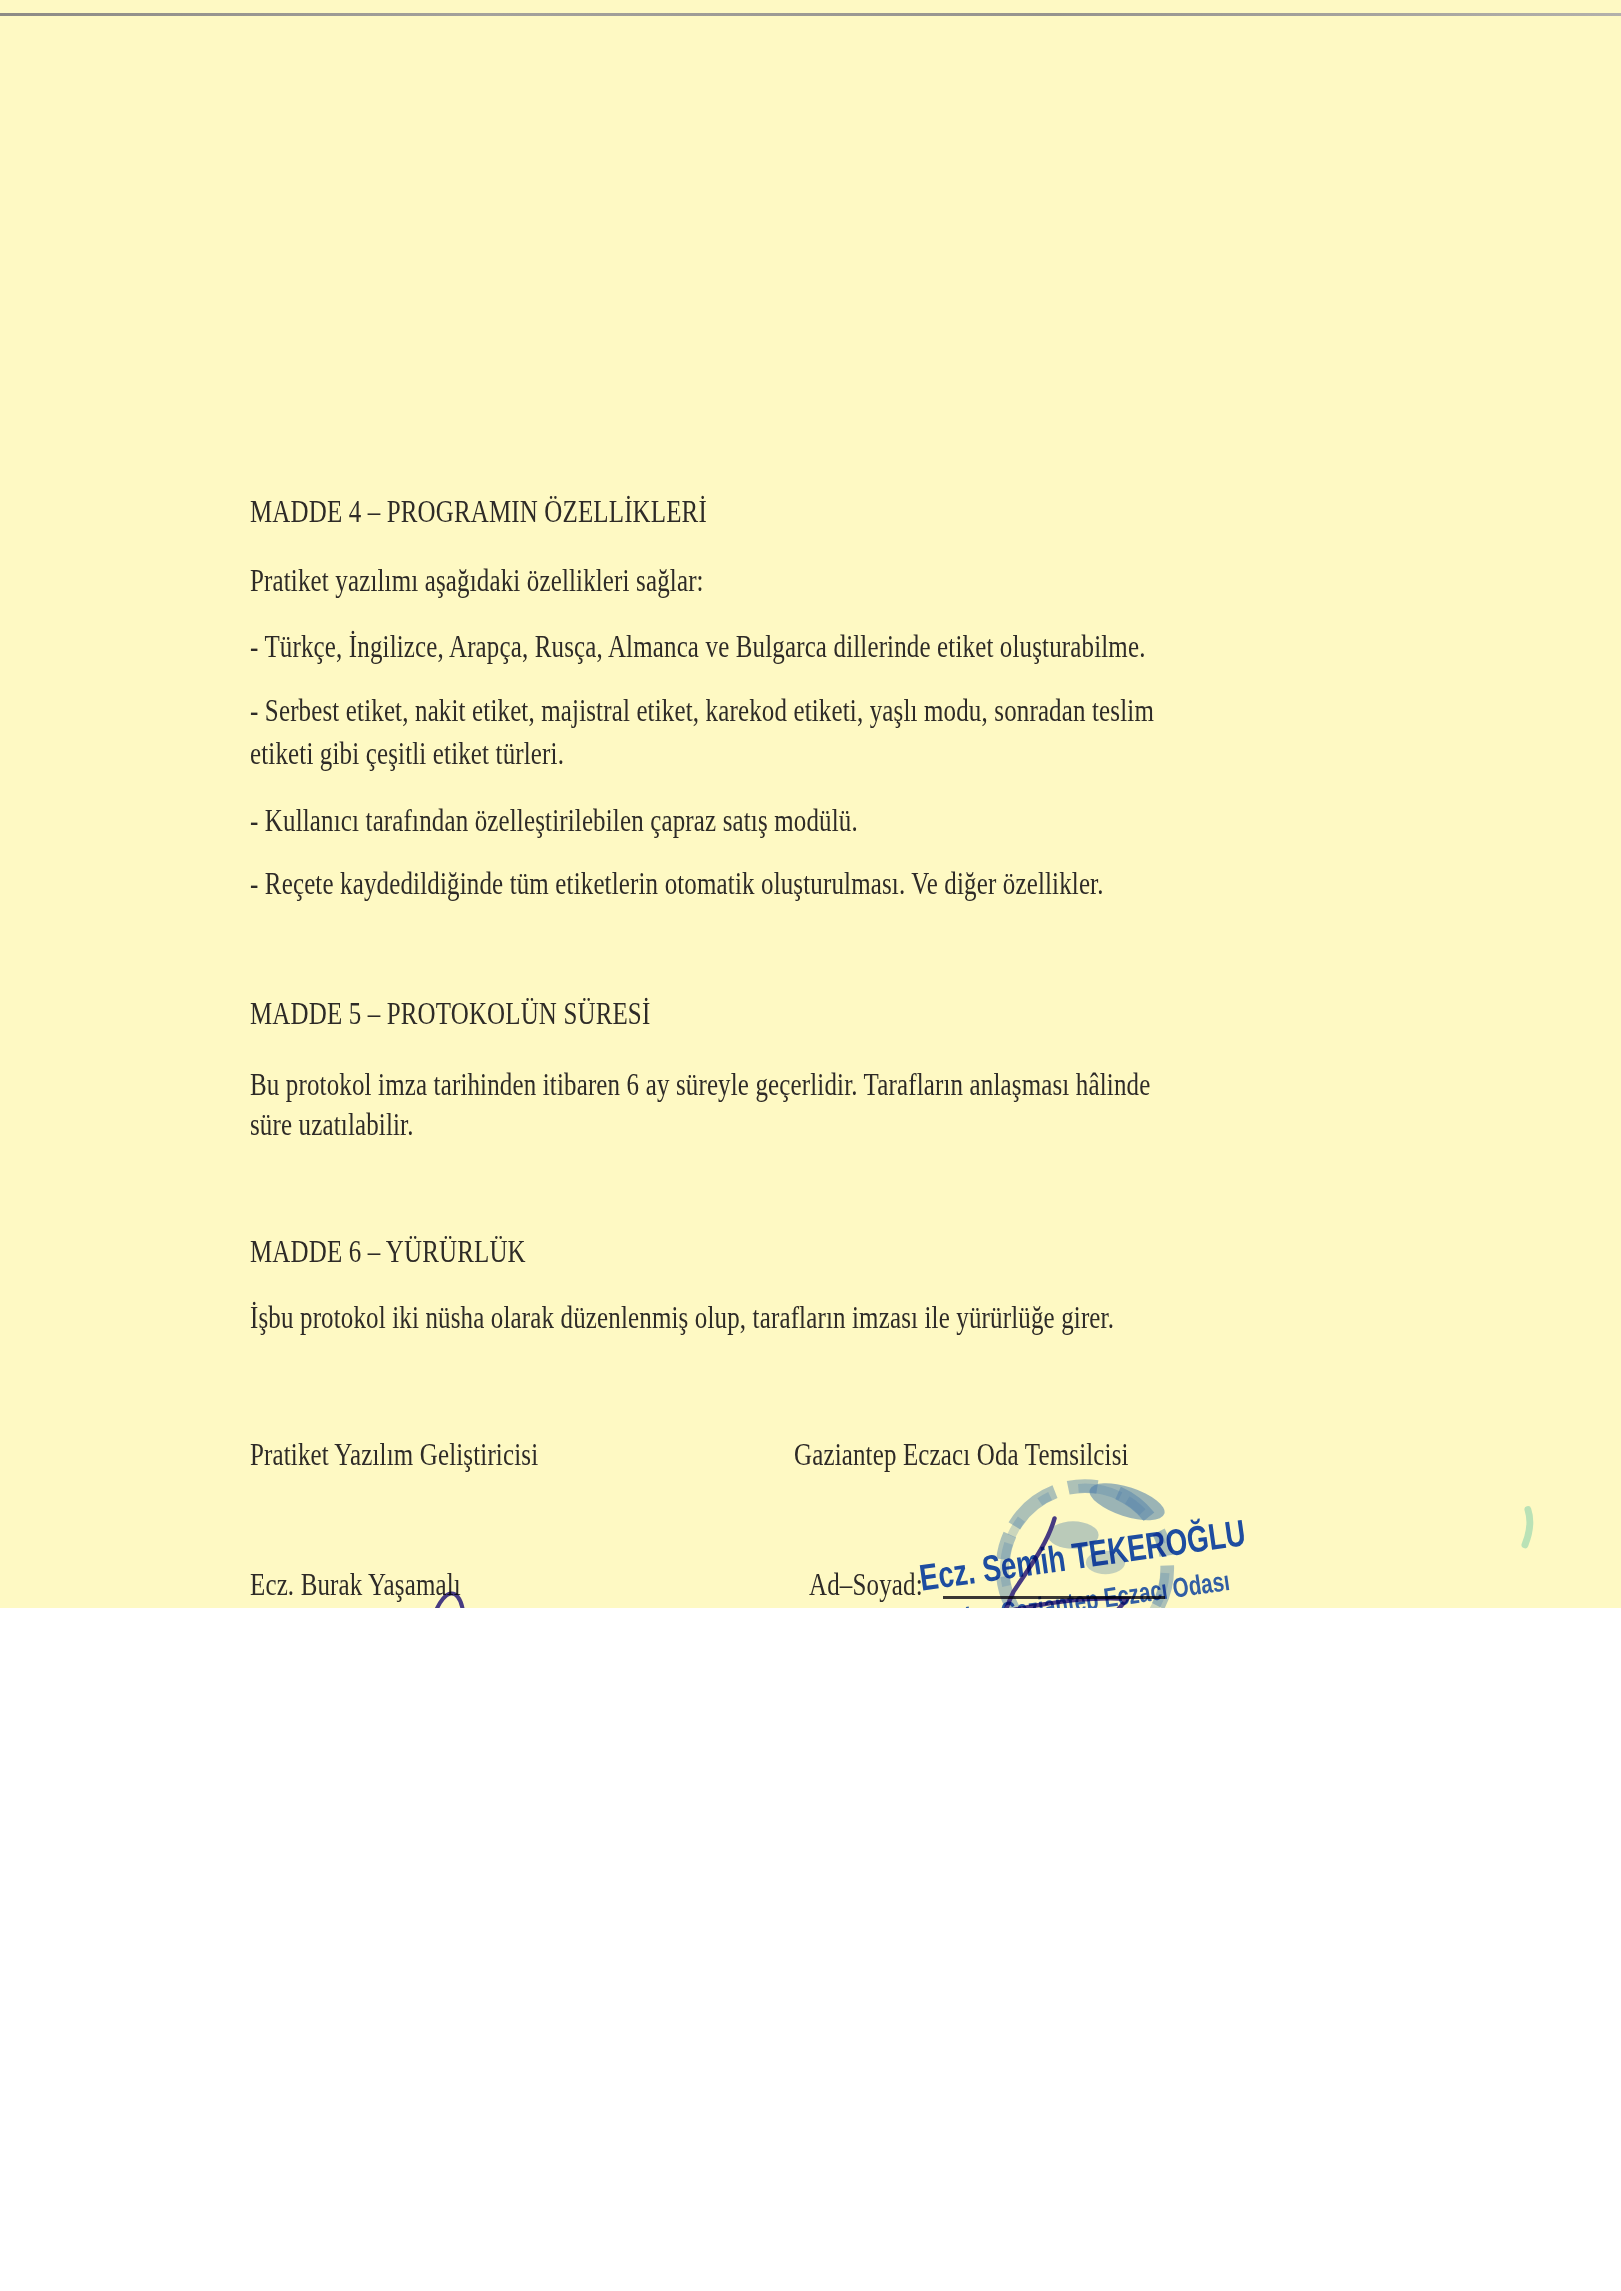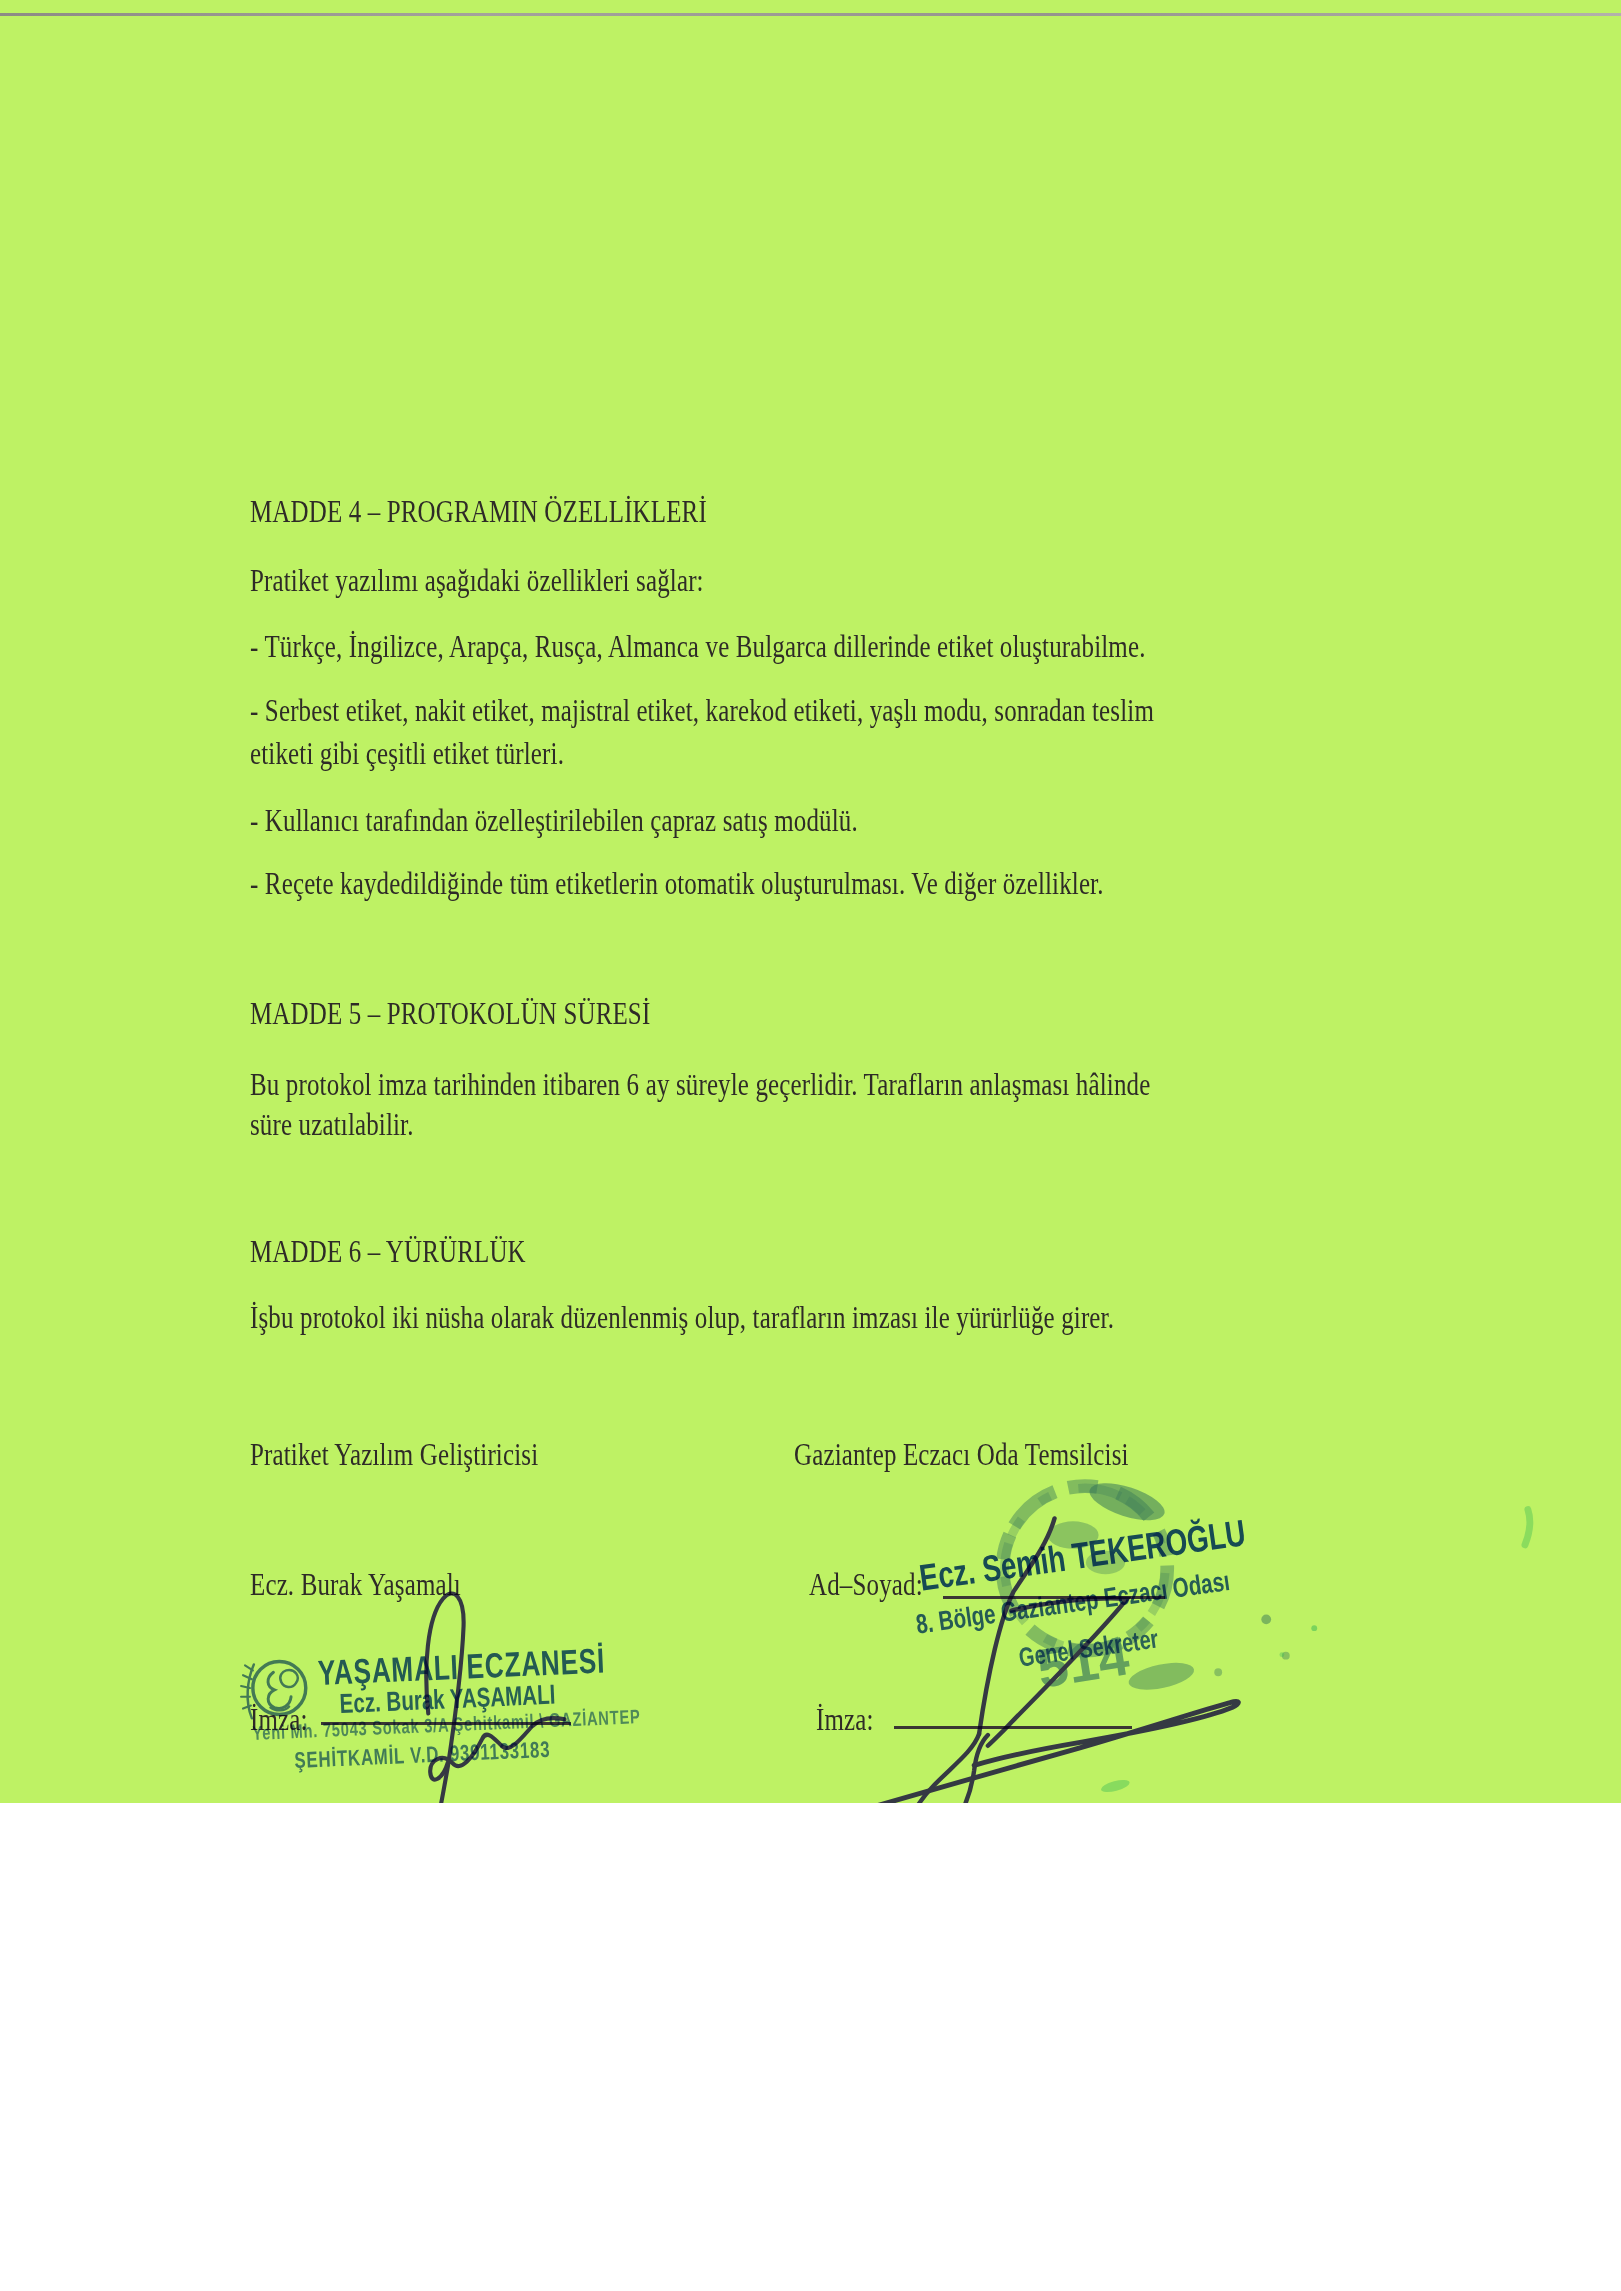"MADDE 4 – PROGRAMIN ÖZELLİKLERİ" .page { background: #bef264 -> #fef9c3; height: 1803px -> 1608px }
